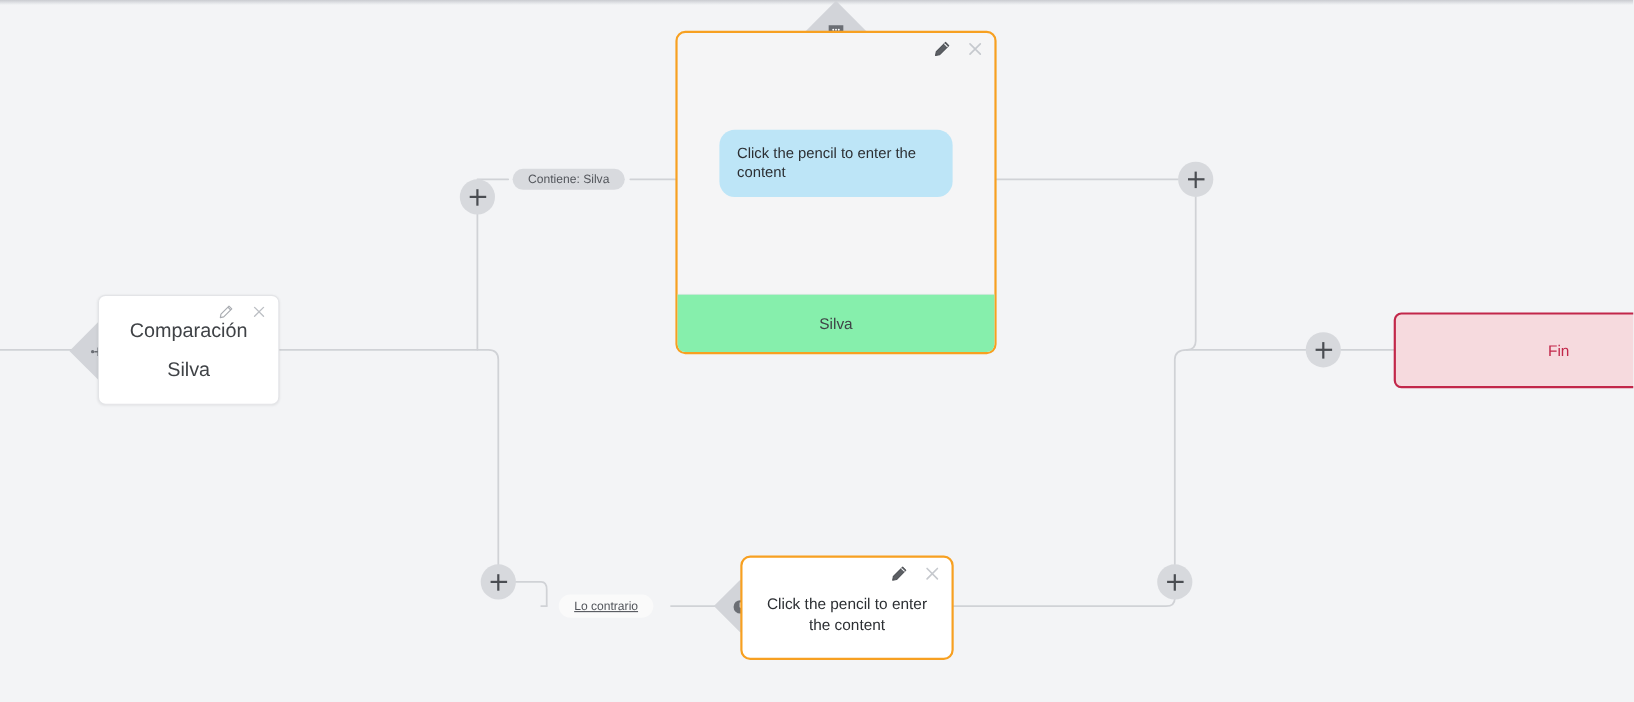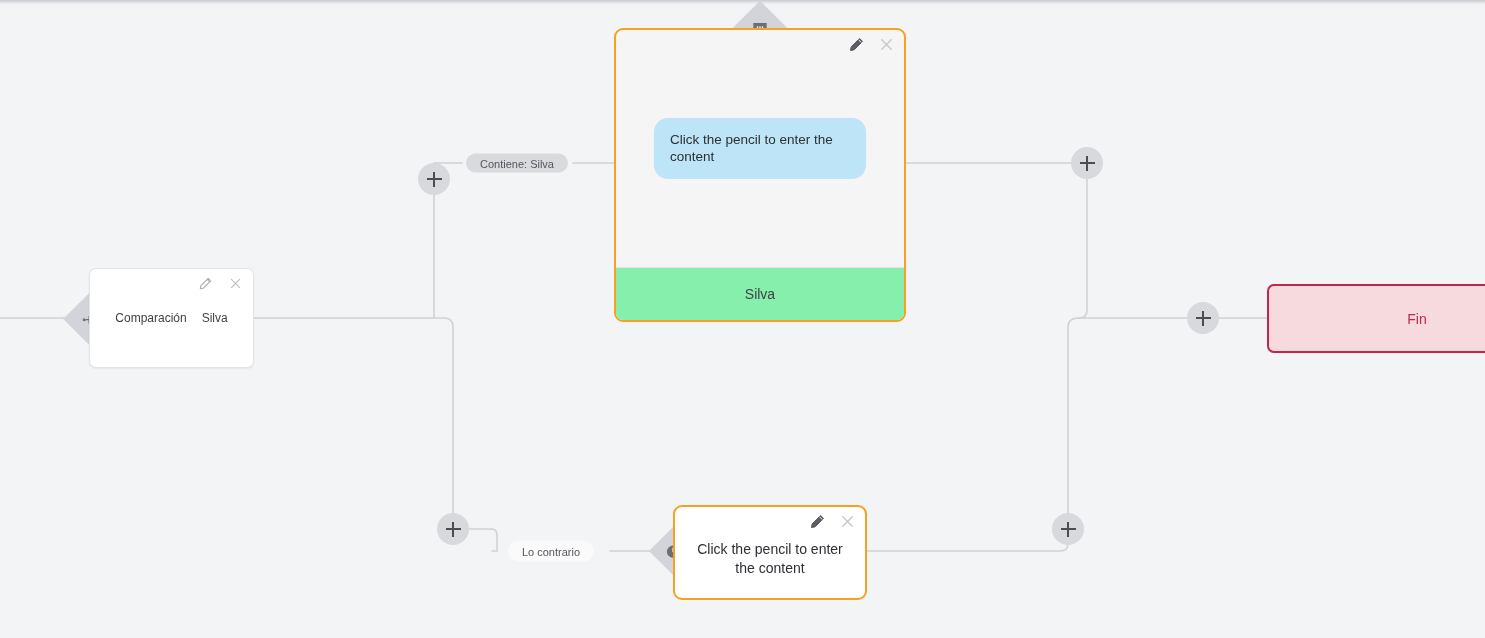"Comparación" #node-compare { flex-direction: row -> column; font-size: 12px -> 18px }
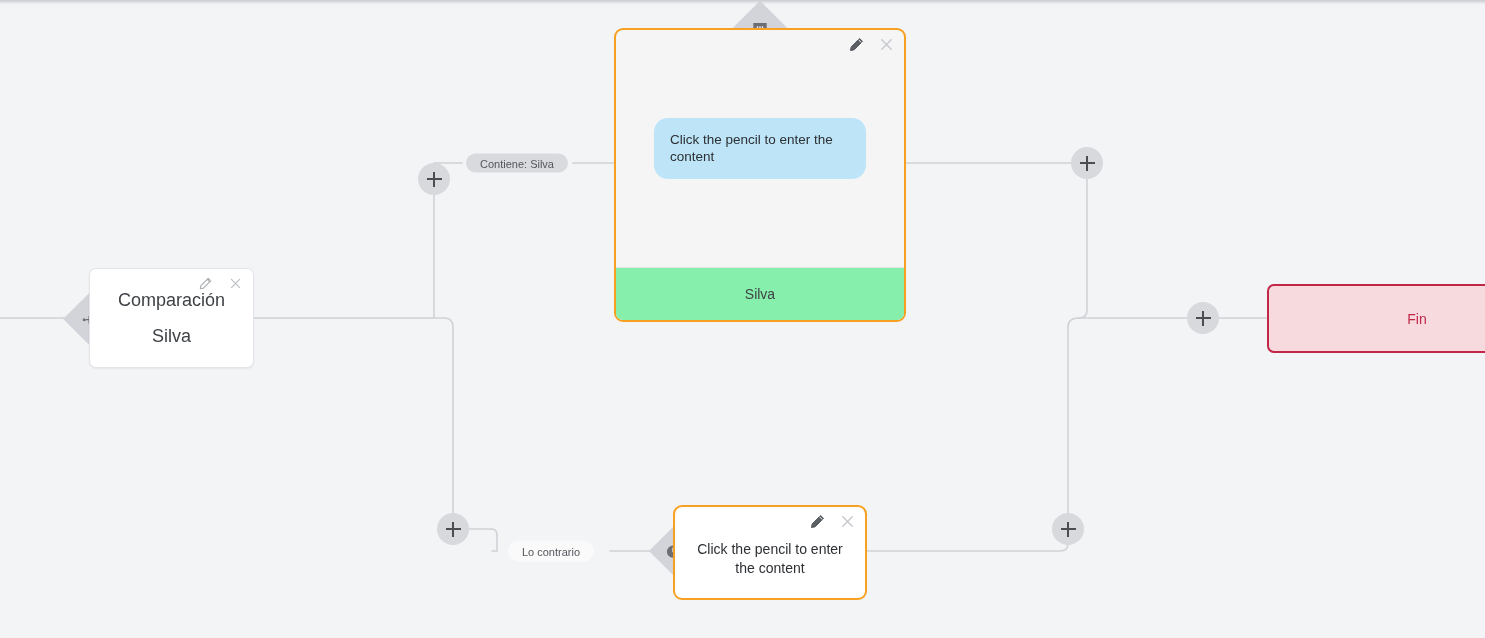"Lo contrario" div.pill { text-decoration: none -> underline }
